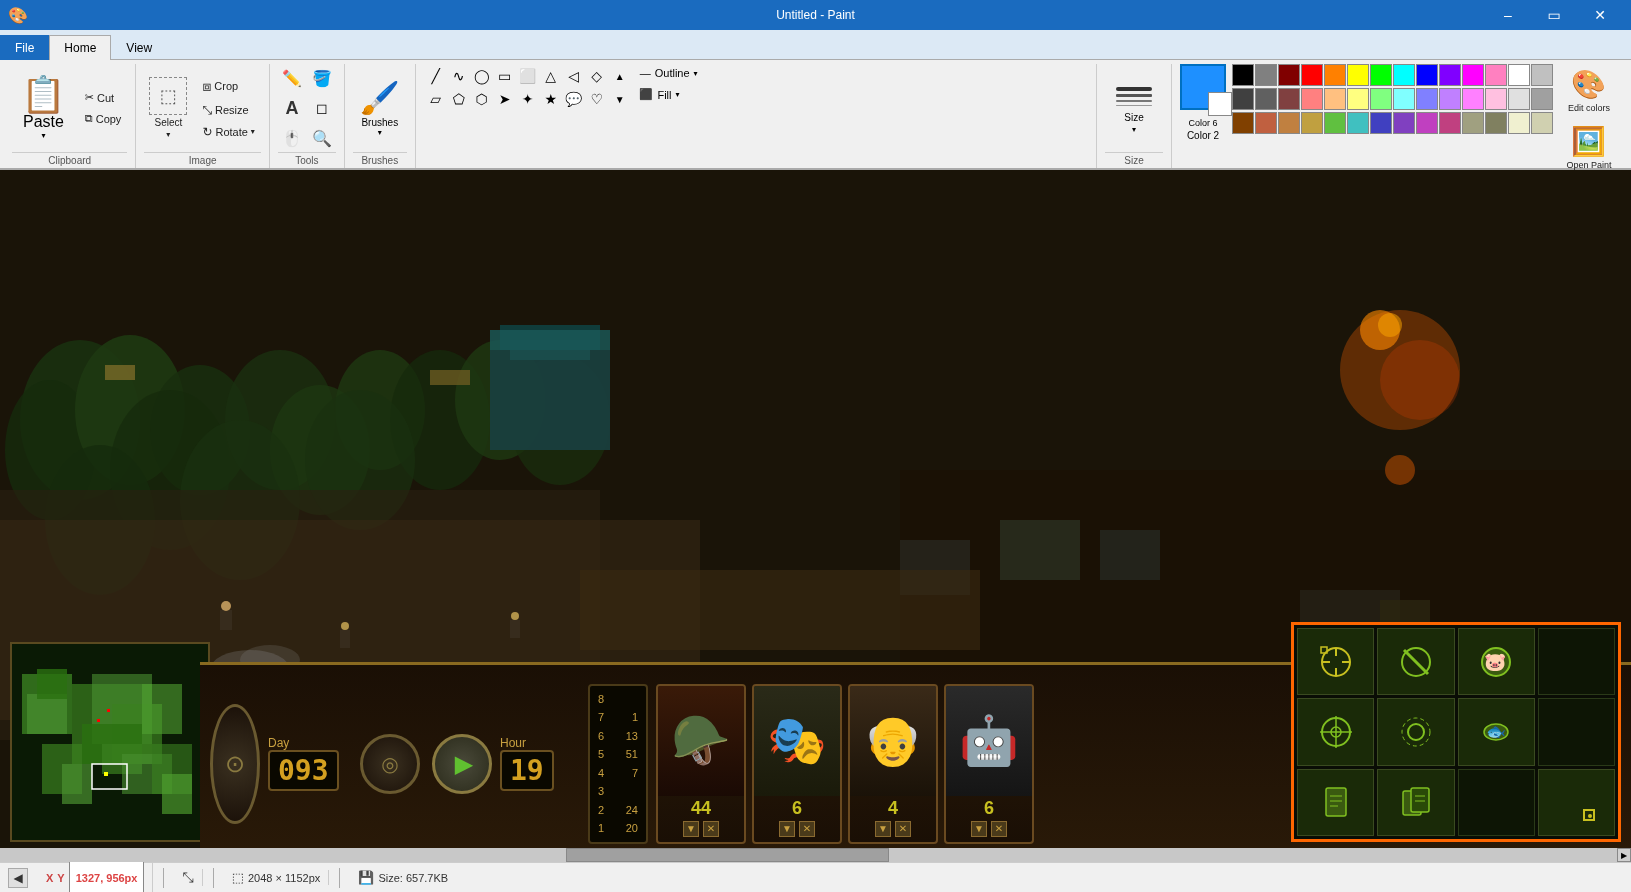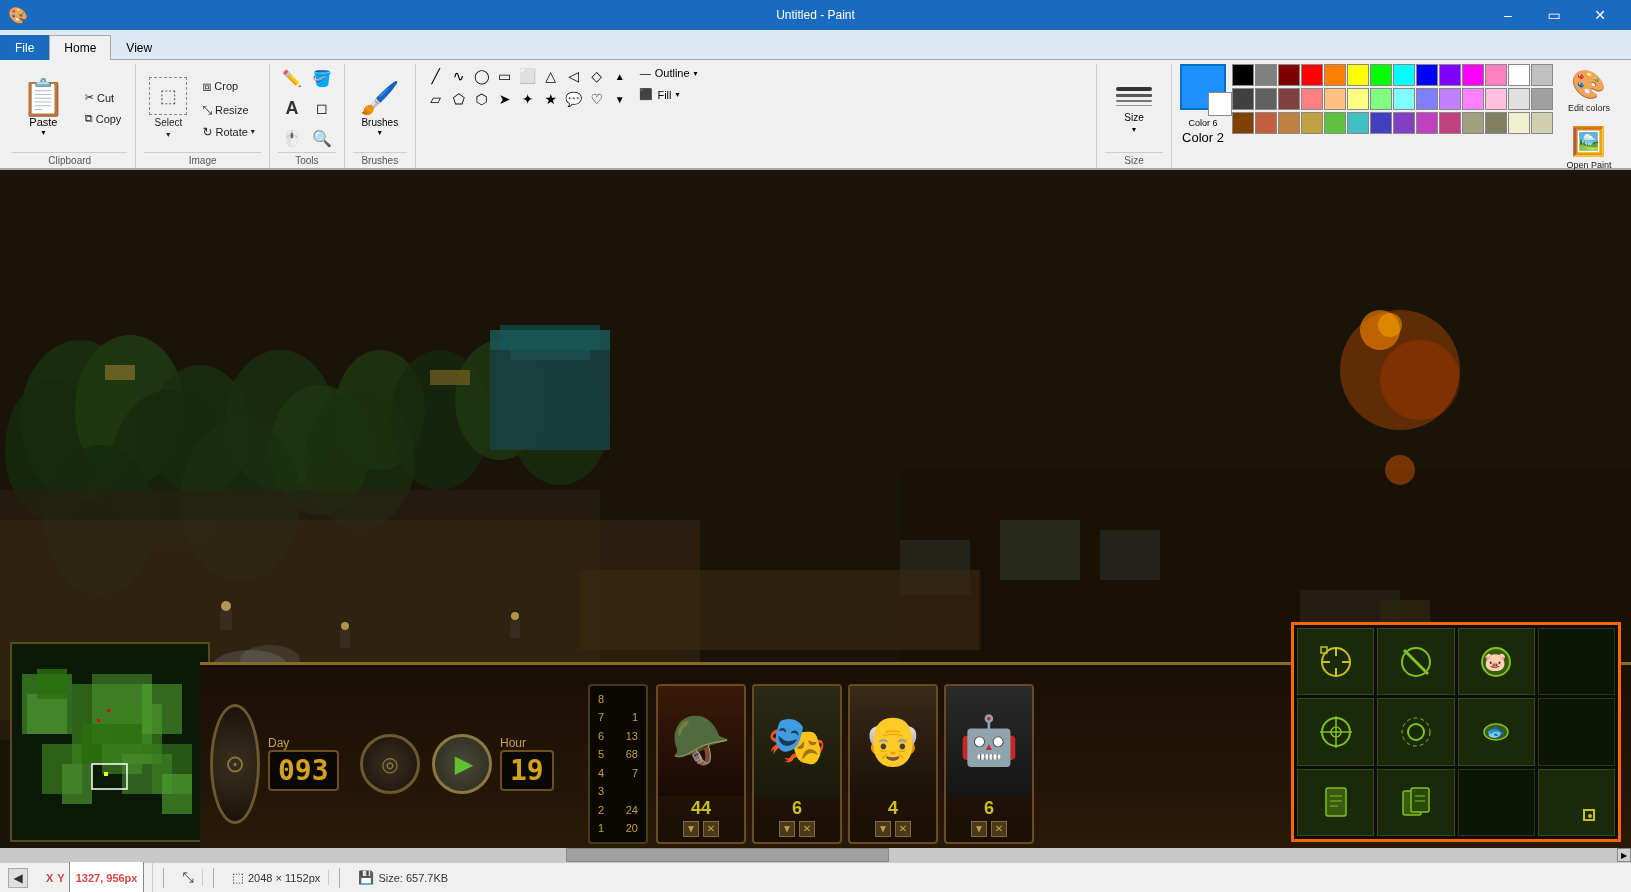"Paste" span { font-size: 11px -> 16px }
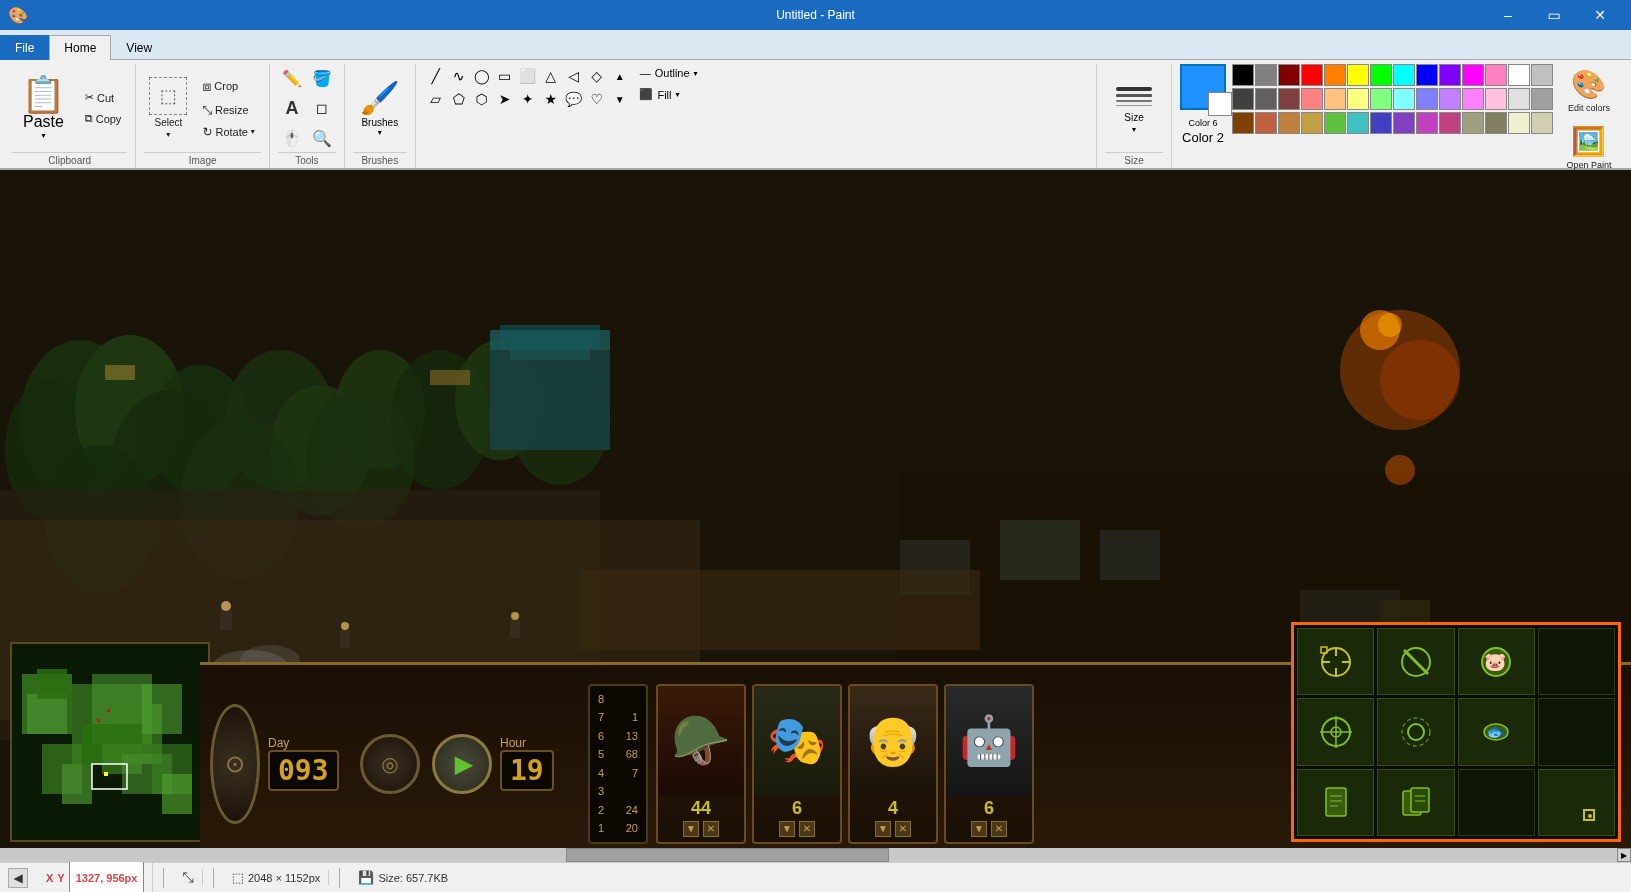"Color 2" span { font-size: 13px -> 10px }
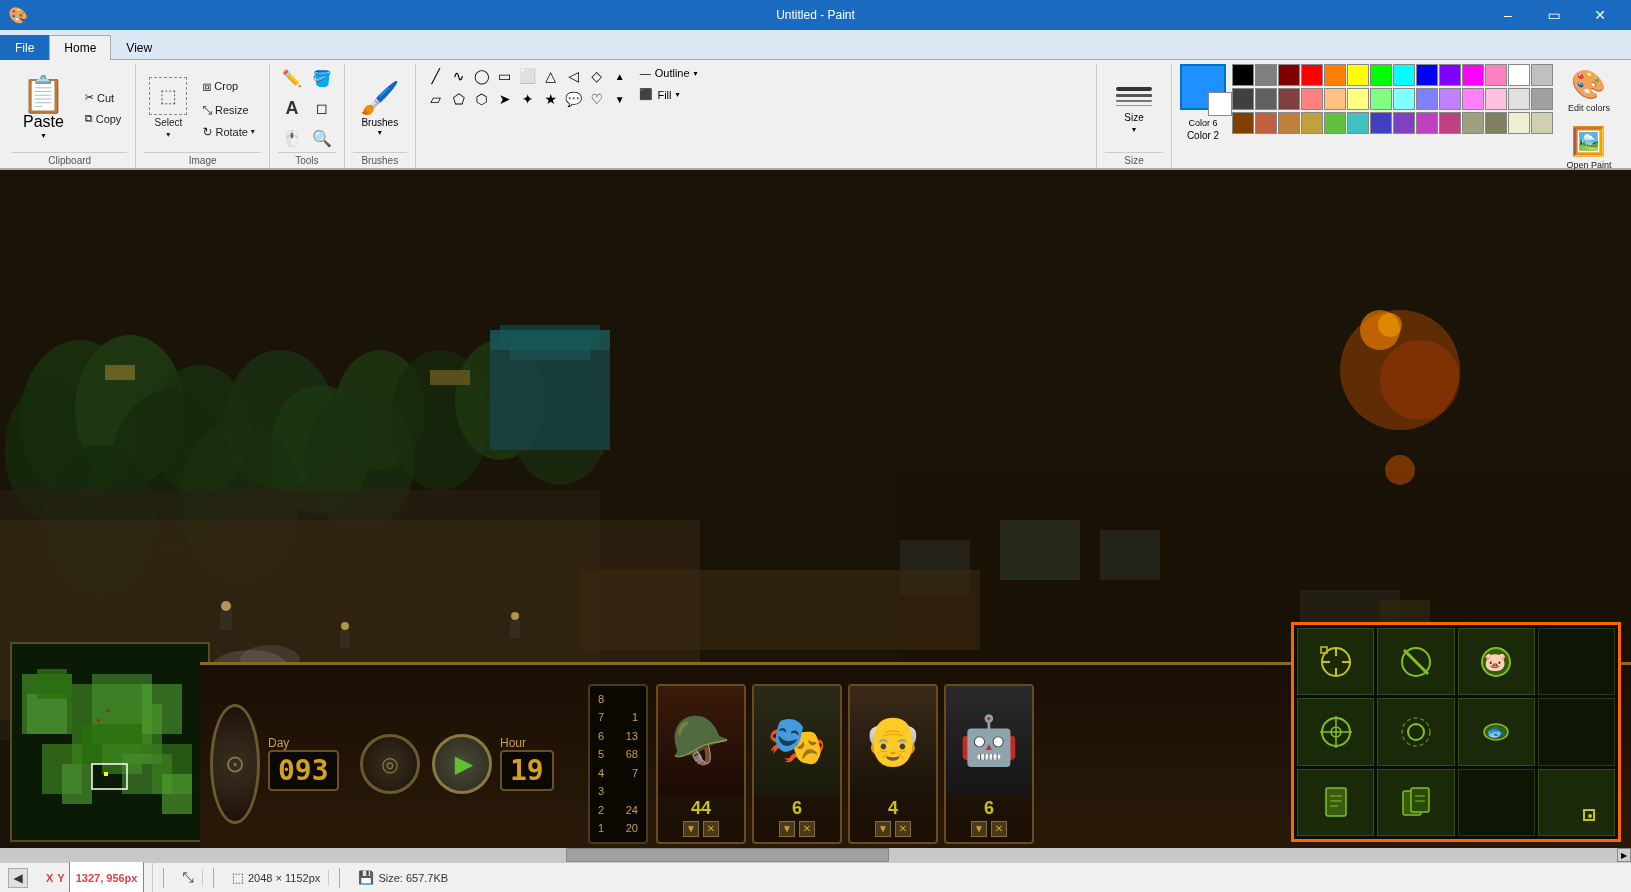"68" span { text: 68 -> 51 }
